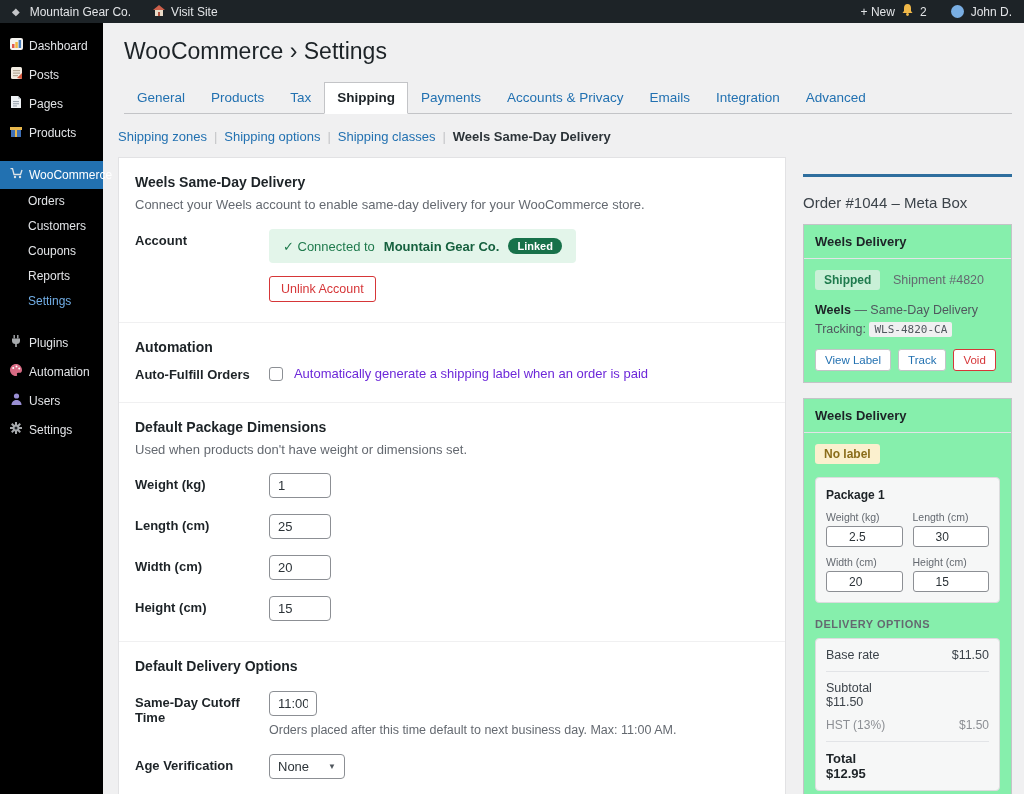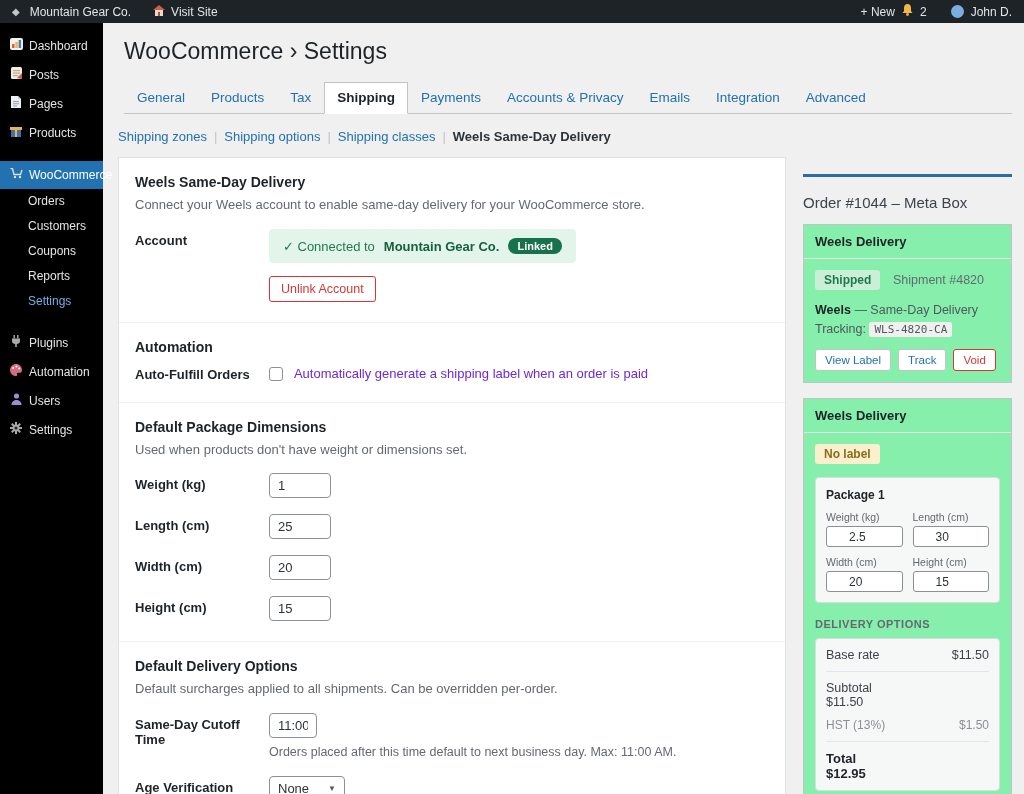"Default surcharges applied to all" p.sec-desc { html: <p>Default surcharges applied to all shipments. Can be overridden per-order.</p> -> none }
